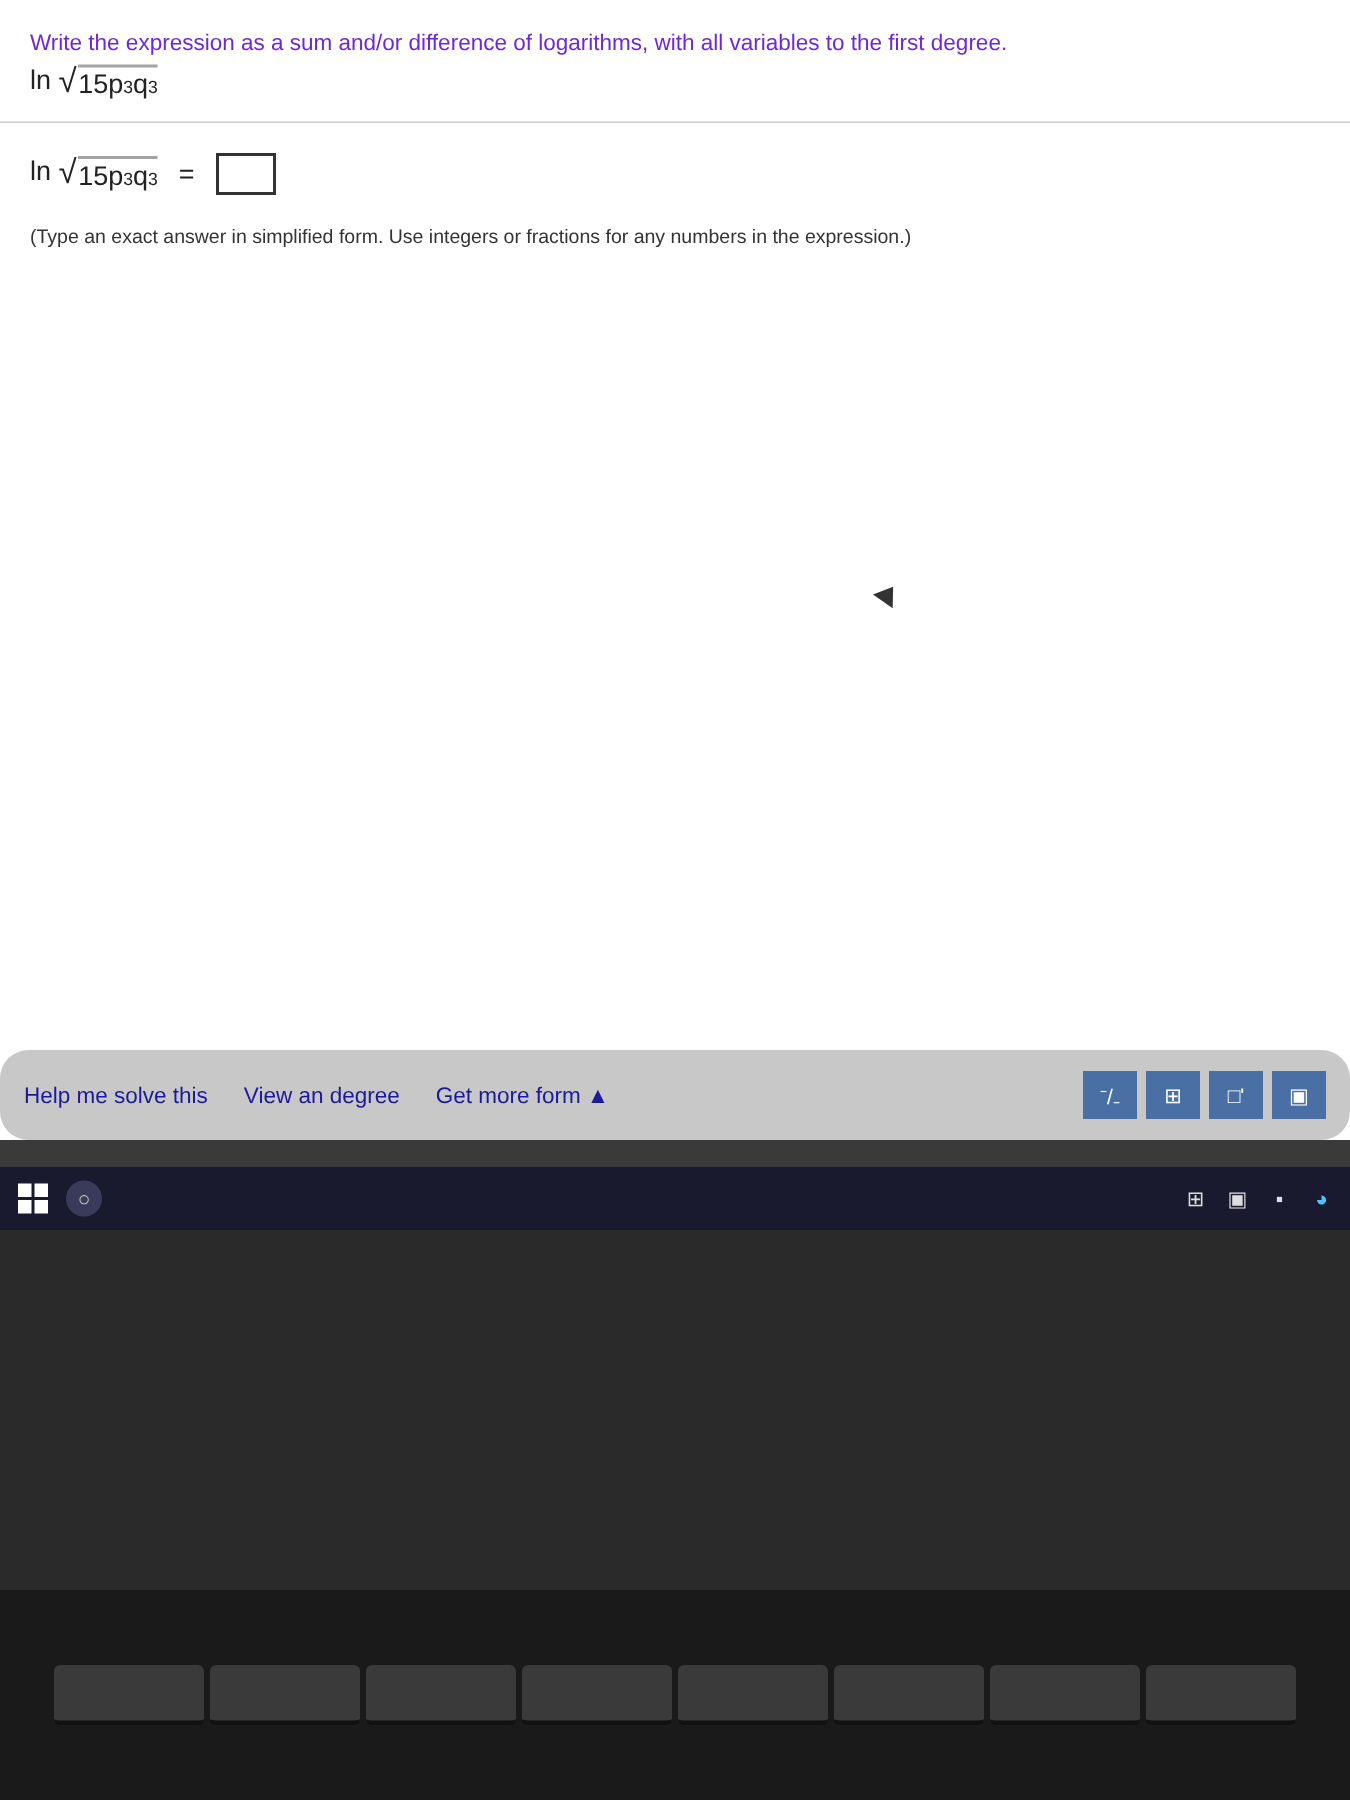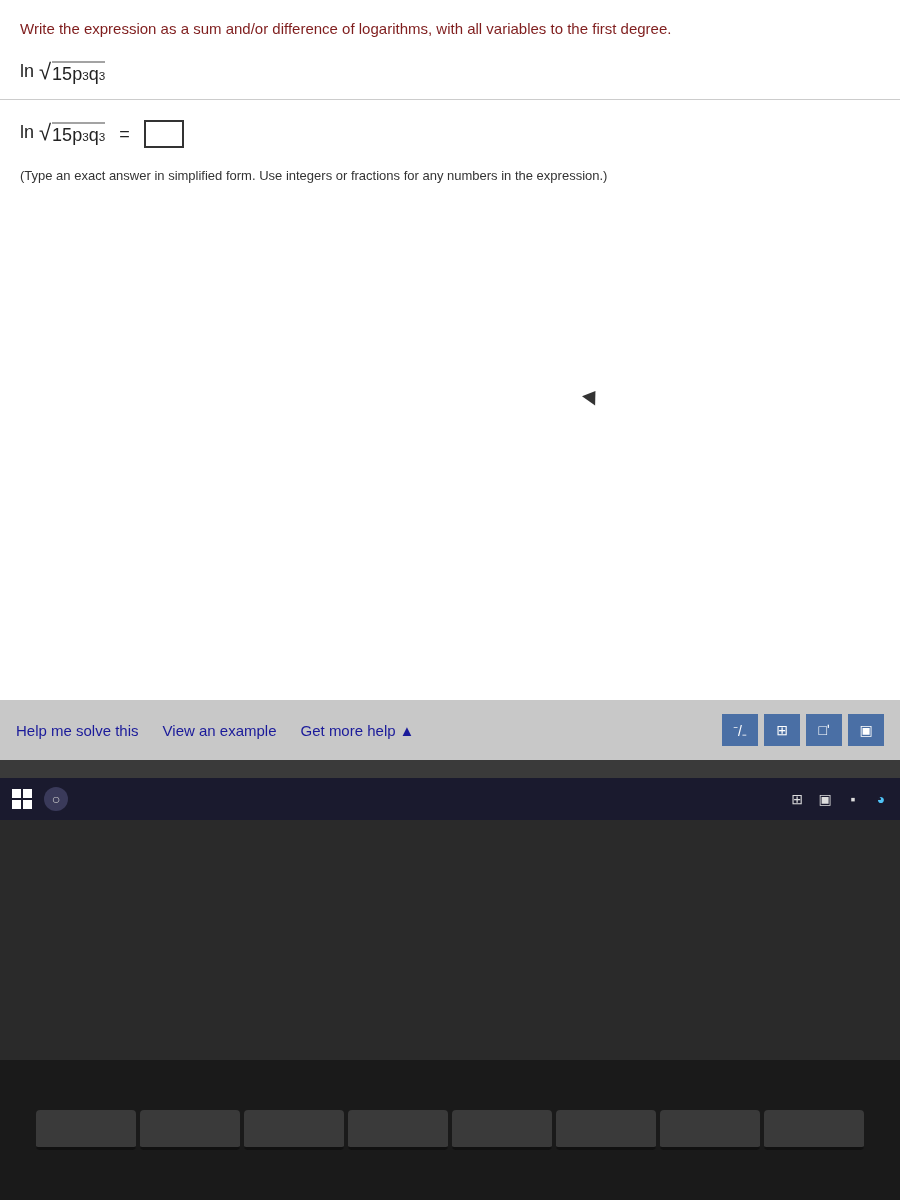"Write the expression as a" .problem-title { color: #7f1d1d -> #6d28d9; margin-bottom: 22px -> 4px }
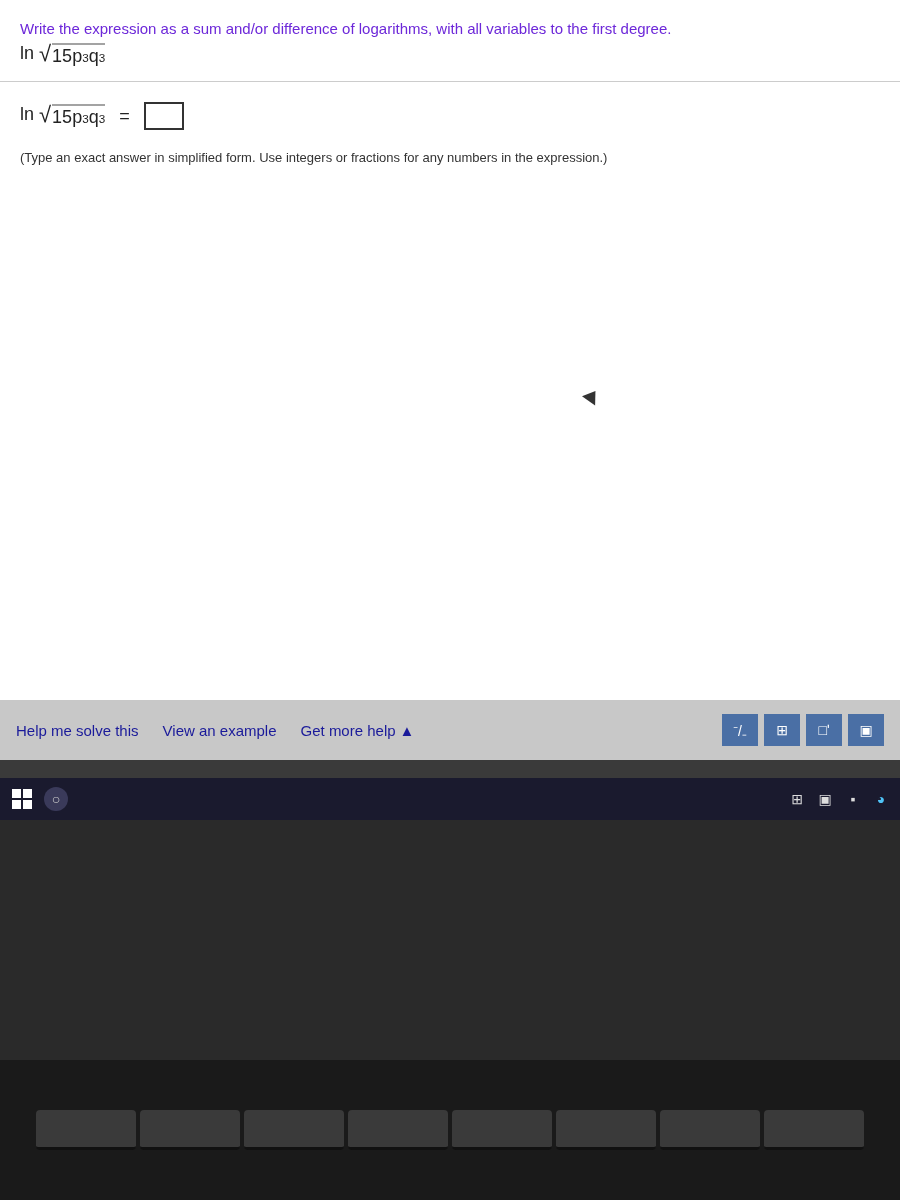"Help me solve this" .bottom-toolbar { border-radius: none -> 19px }
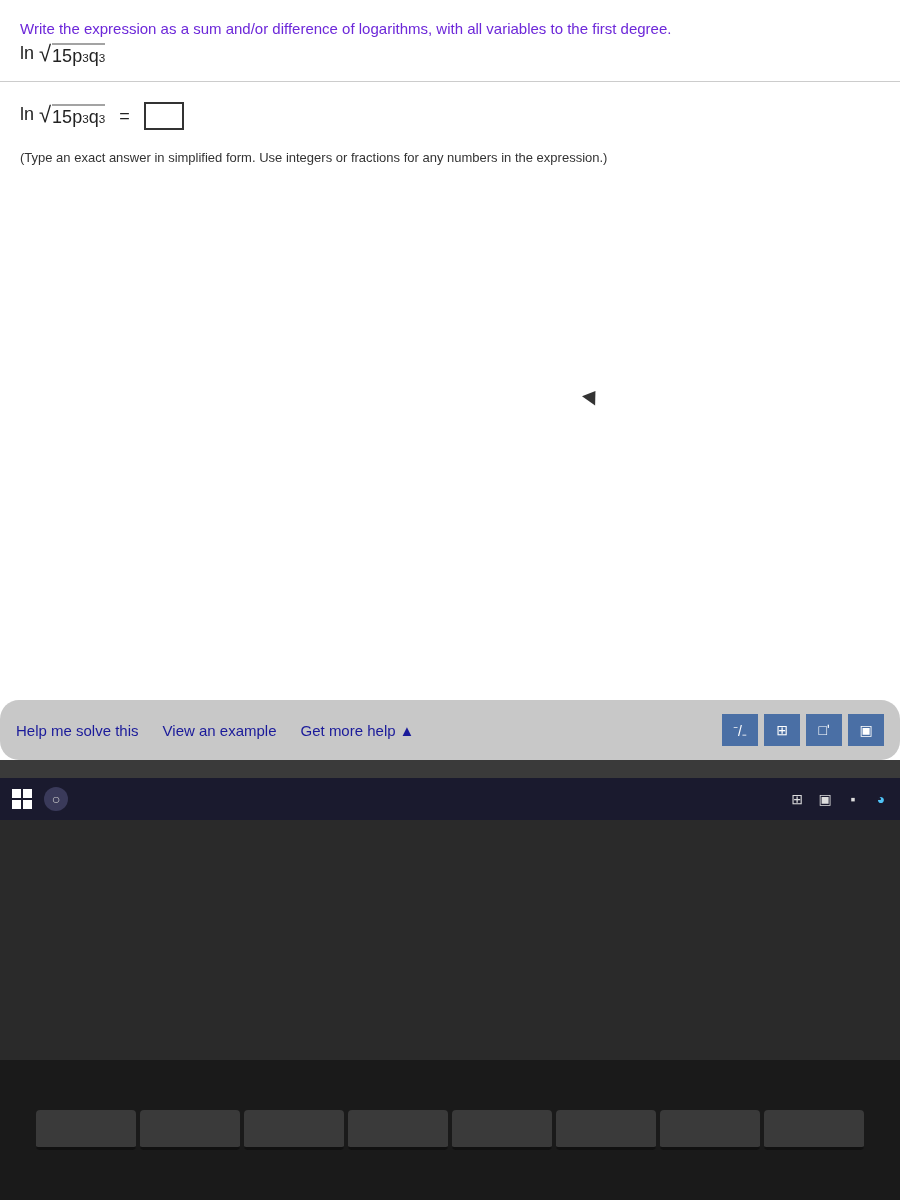"View an example" button.help-link { text: example -> degree }
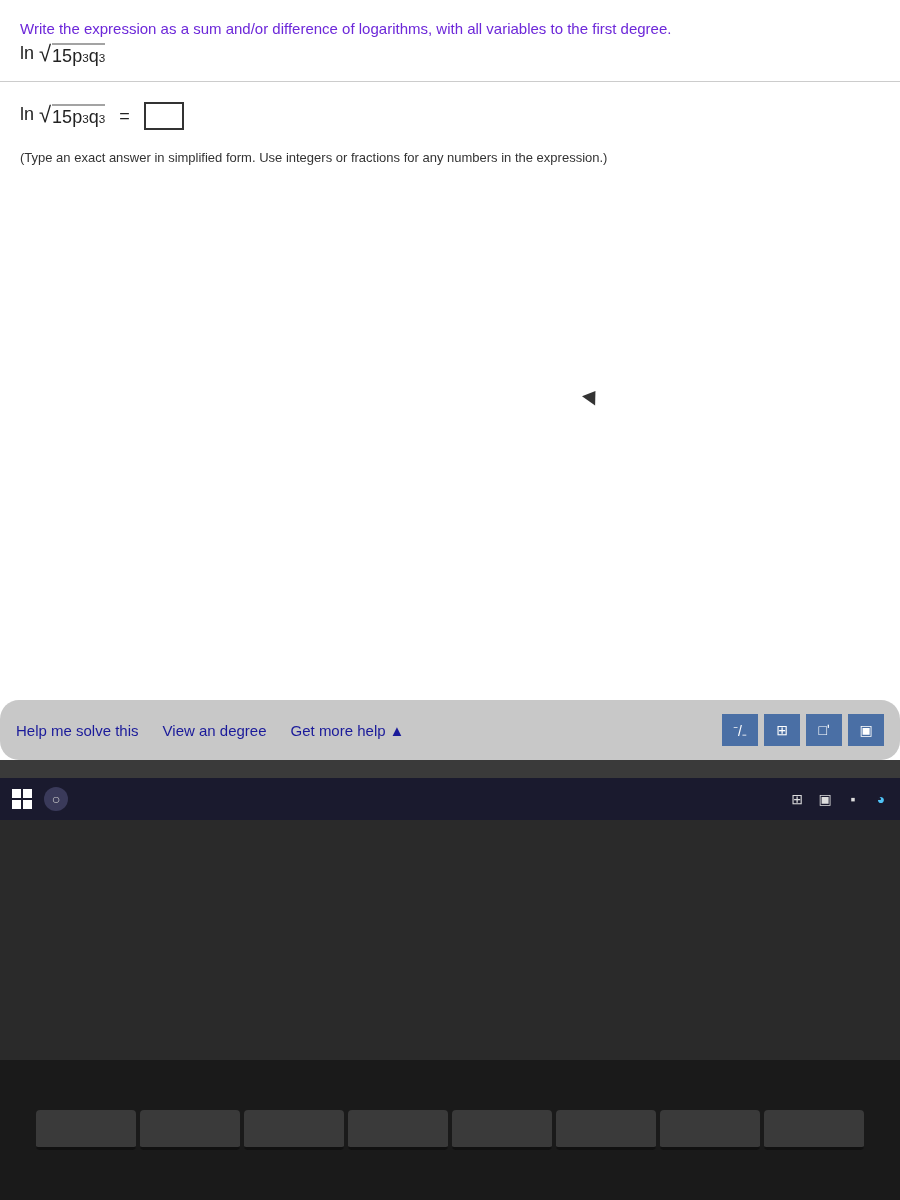"Get more help" span { text: help -> form }
